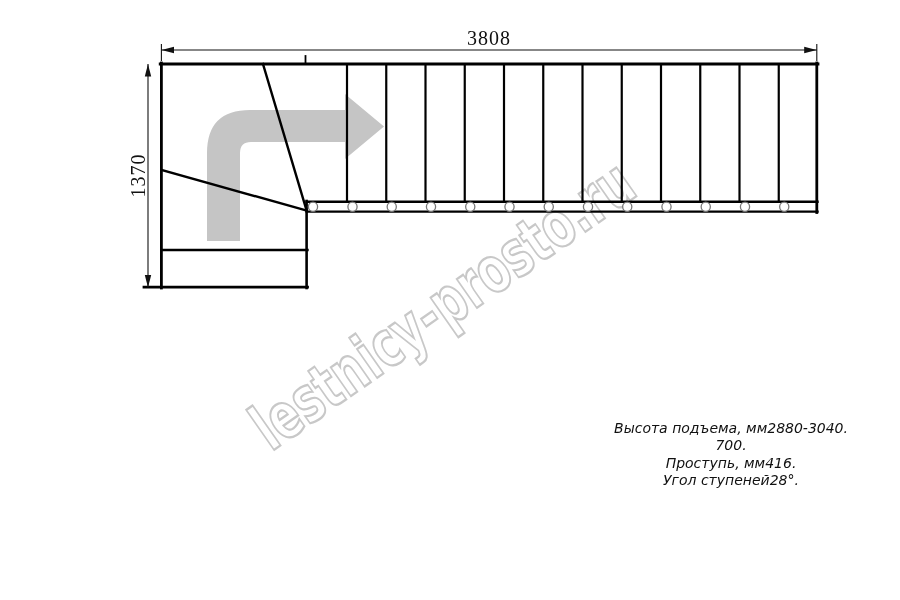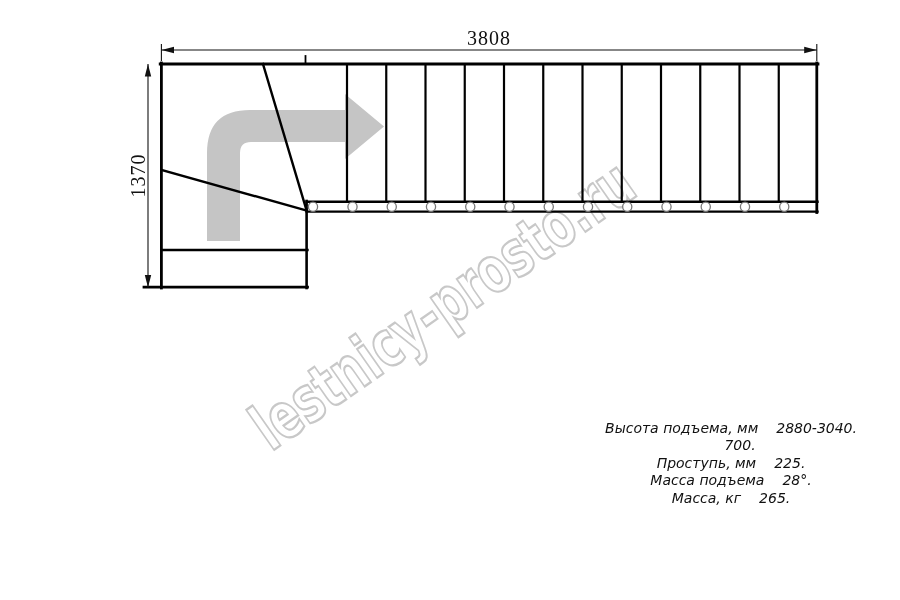"2880-3040." .spec-value { padding-left: 18px -> none }
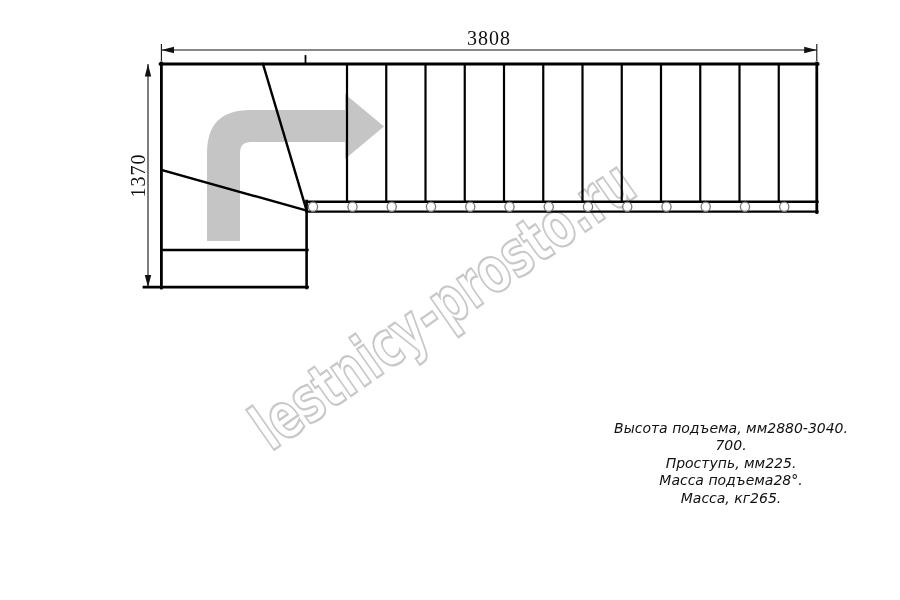"225." span.spec-value { text: 225 -> 416 }
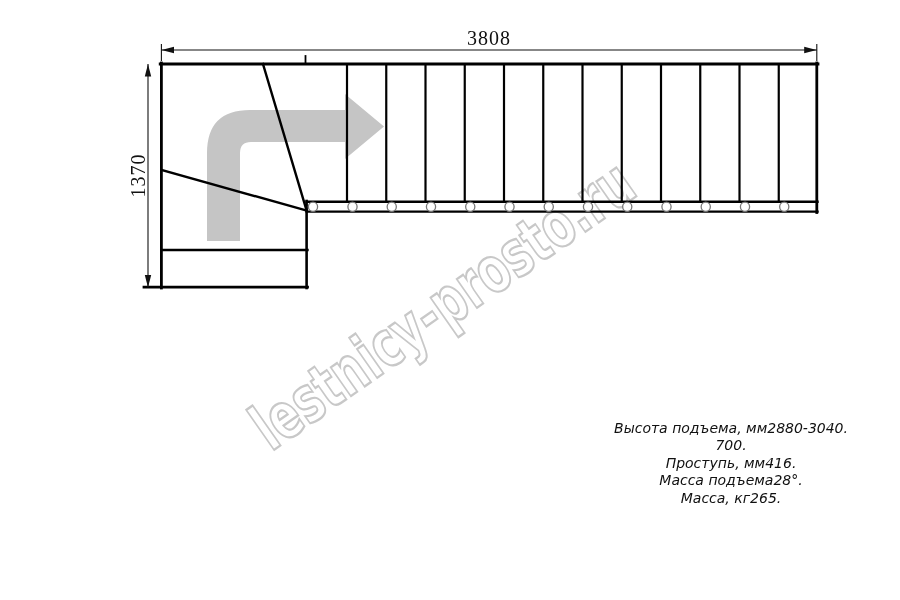"Масса подъема" span.spec-label { text: Масса подъема -> Угол ступеней }
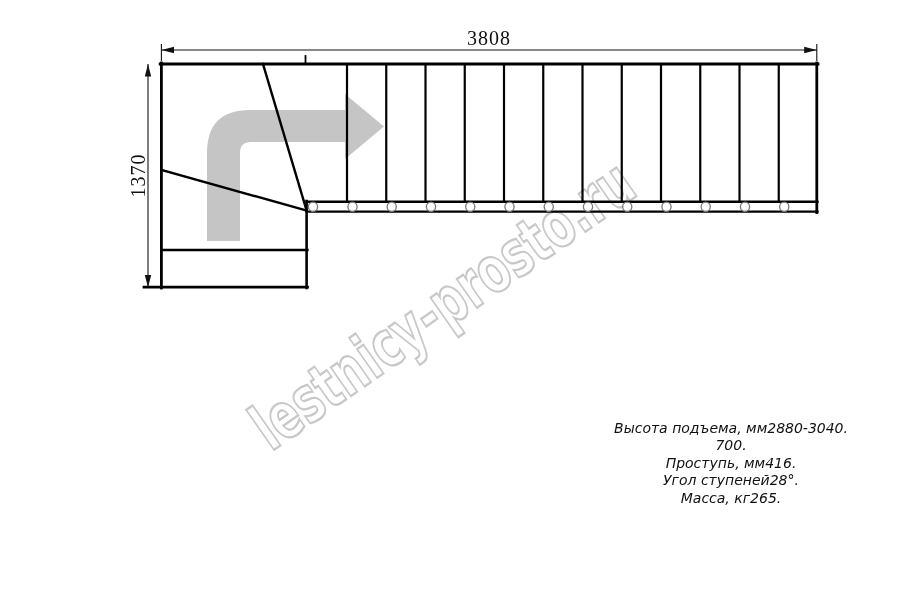"Масса, кг" div.spec-row { html: <div> <span>Масса, кг</span> <span>265.</span> </div> -> none }
